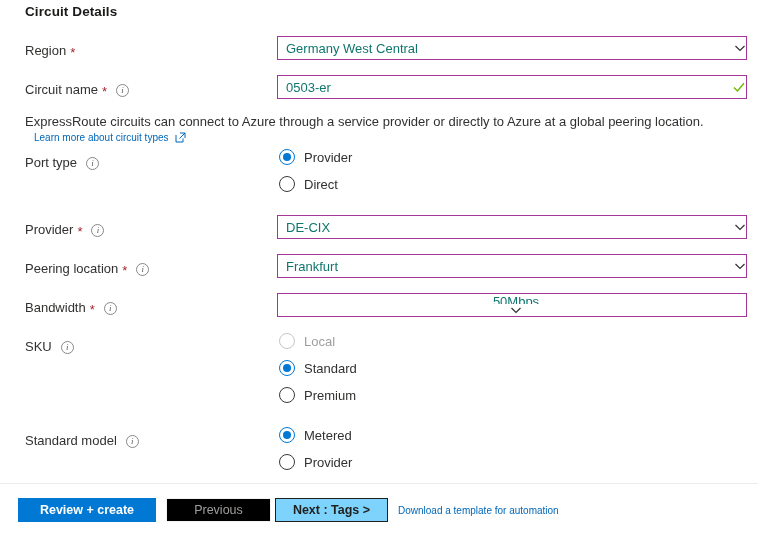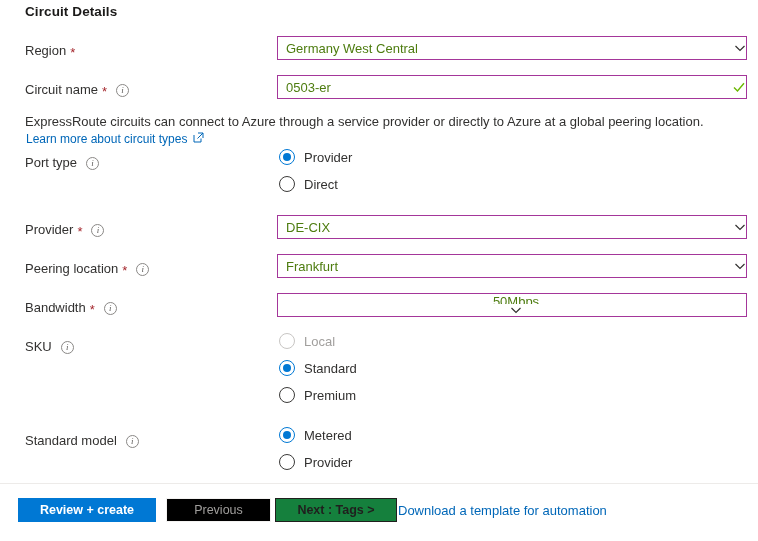"Germany West Central" .field { color: #4d7c0f -> #0f766e }
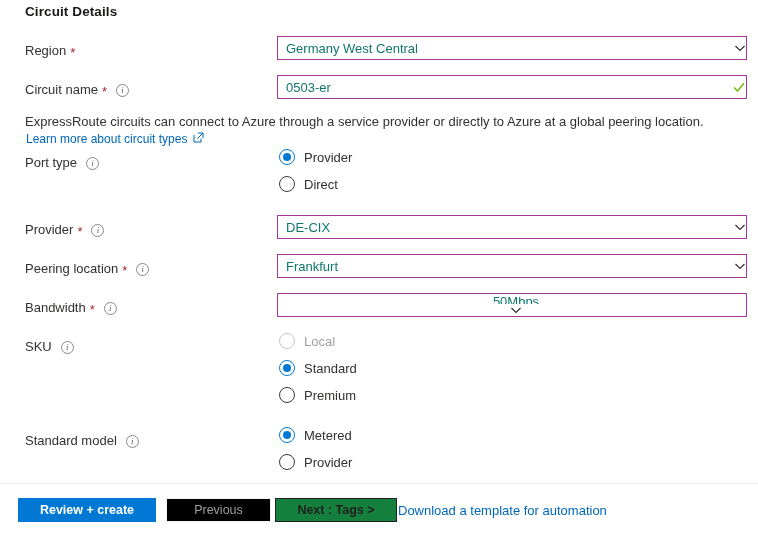"Learn more about circuit types" .learn-link { font-size: 12px -> 10px; left: 26px -> 34px }
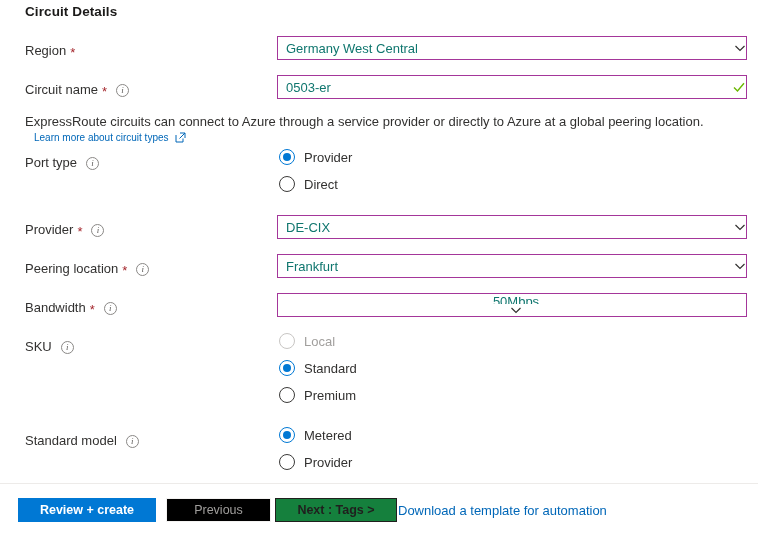"Next : Tags >" .btn-default { background: #15803d -> #7dd3fc; width: 122px -> 113px }
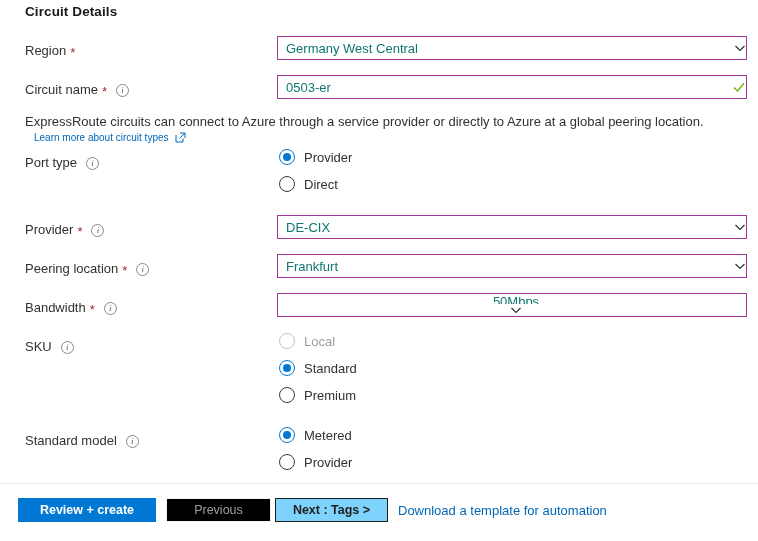"Download a template for automation" .footer-link { font-size: 13px -> 10px }
